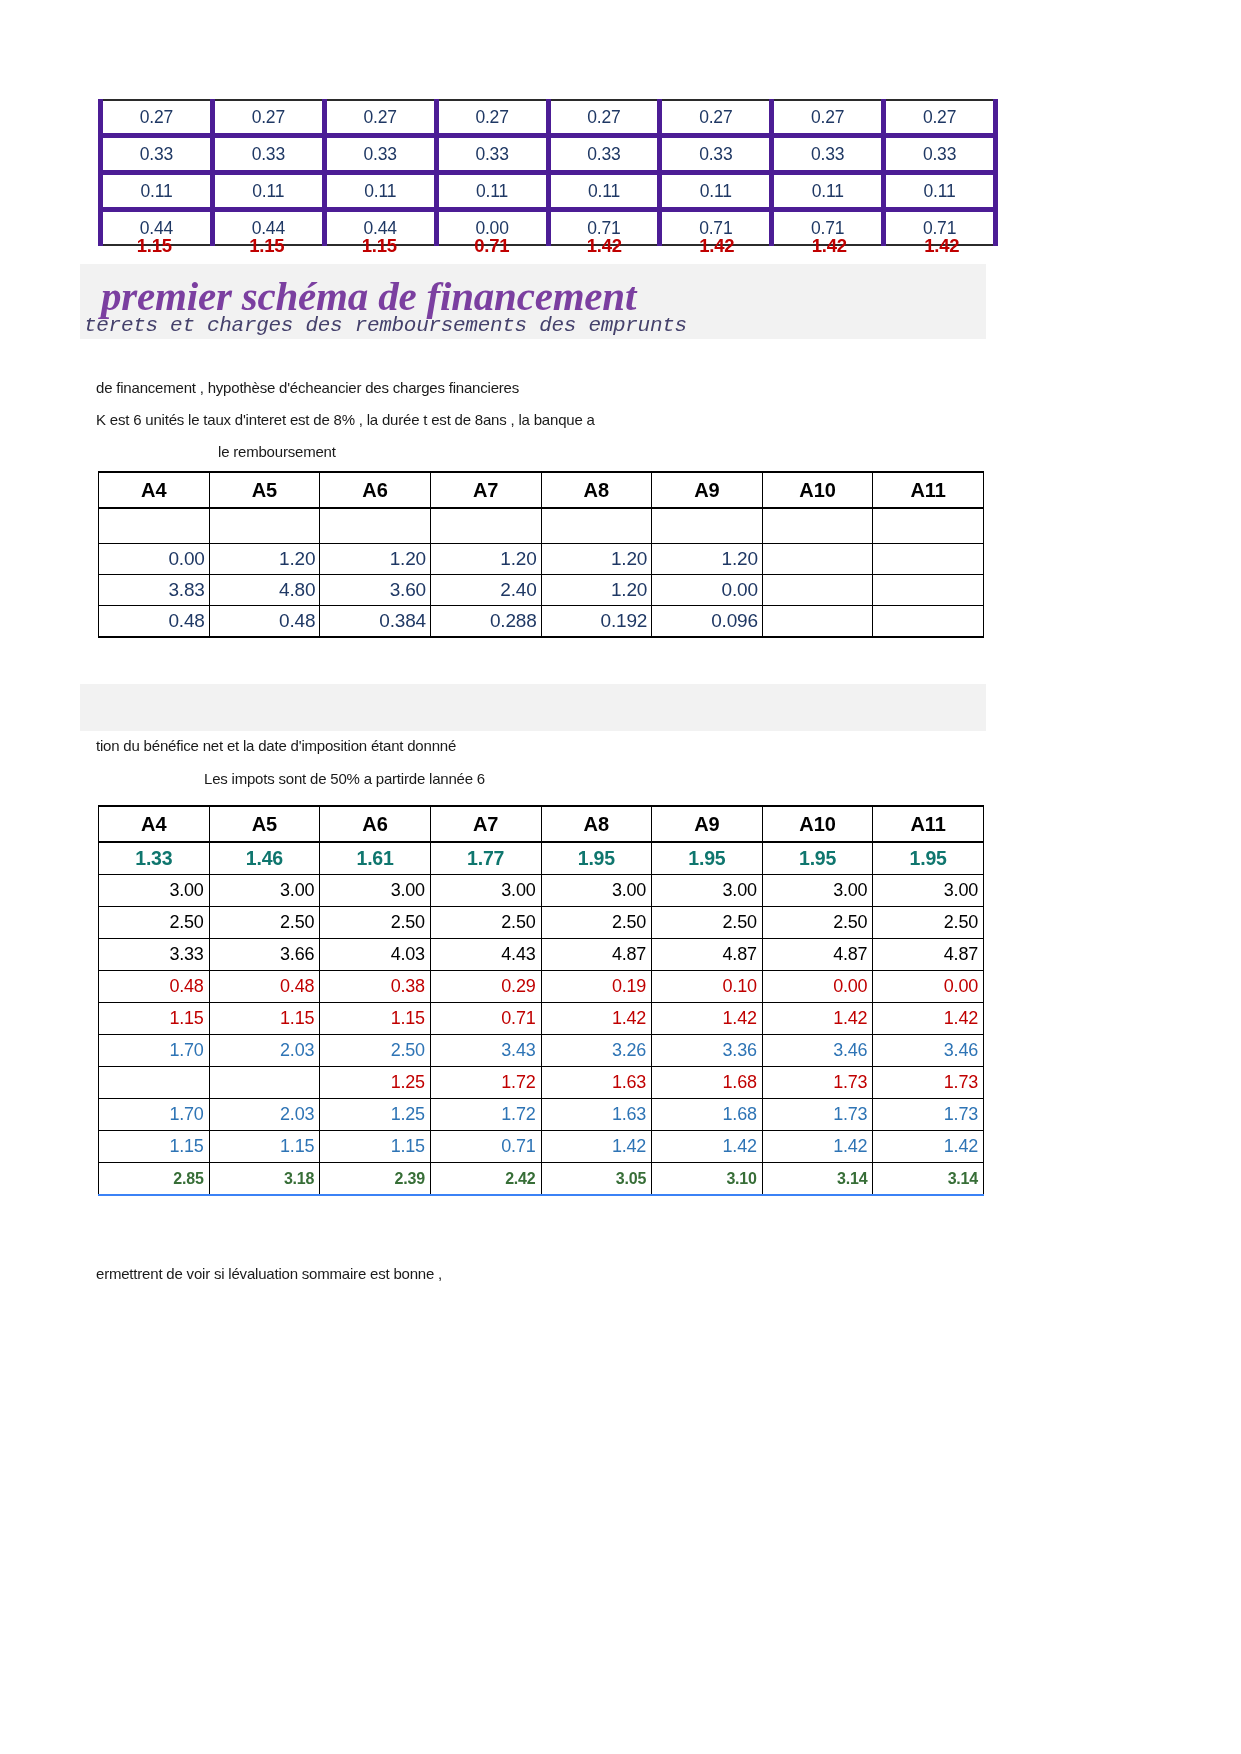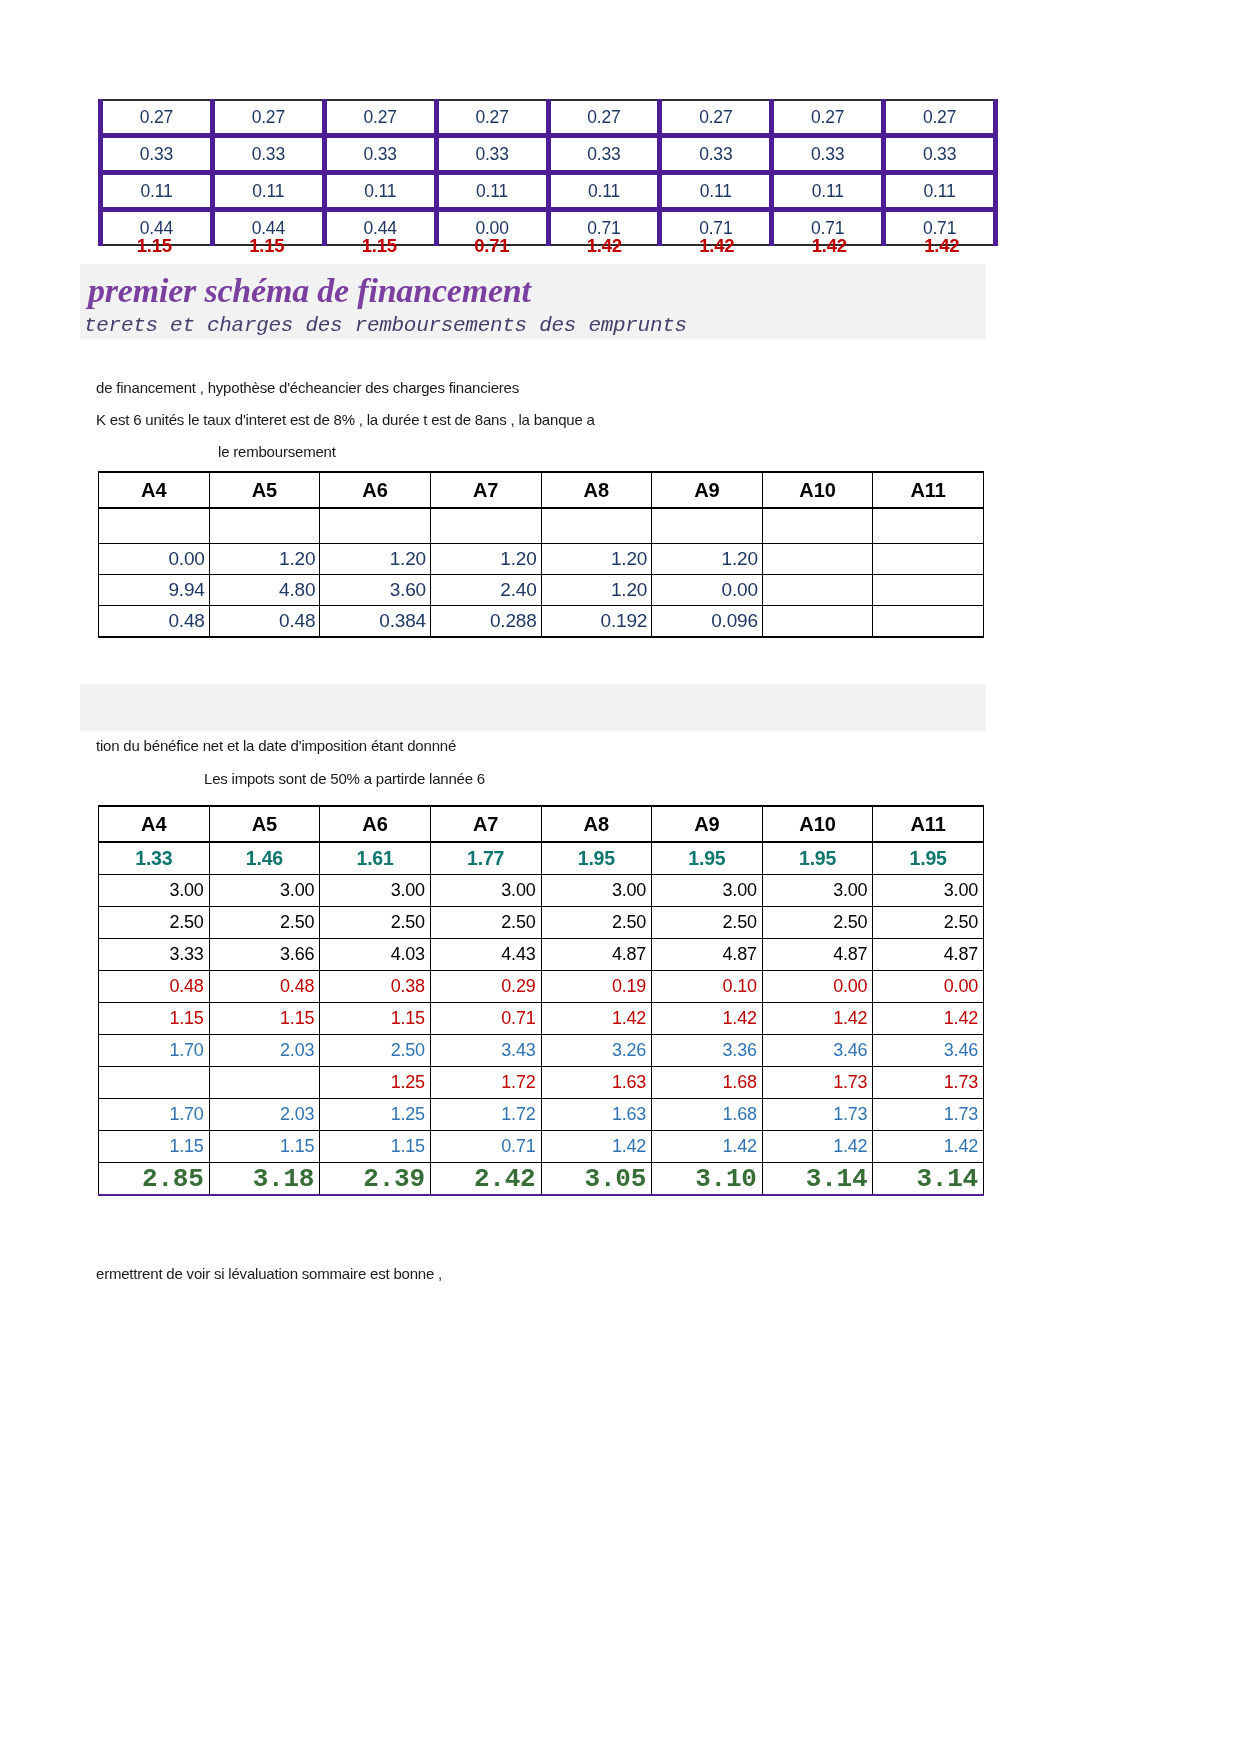"premier schéma de financement" .heading-1 { font-size: 34px -> 41px; left: 88px -> 101px }
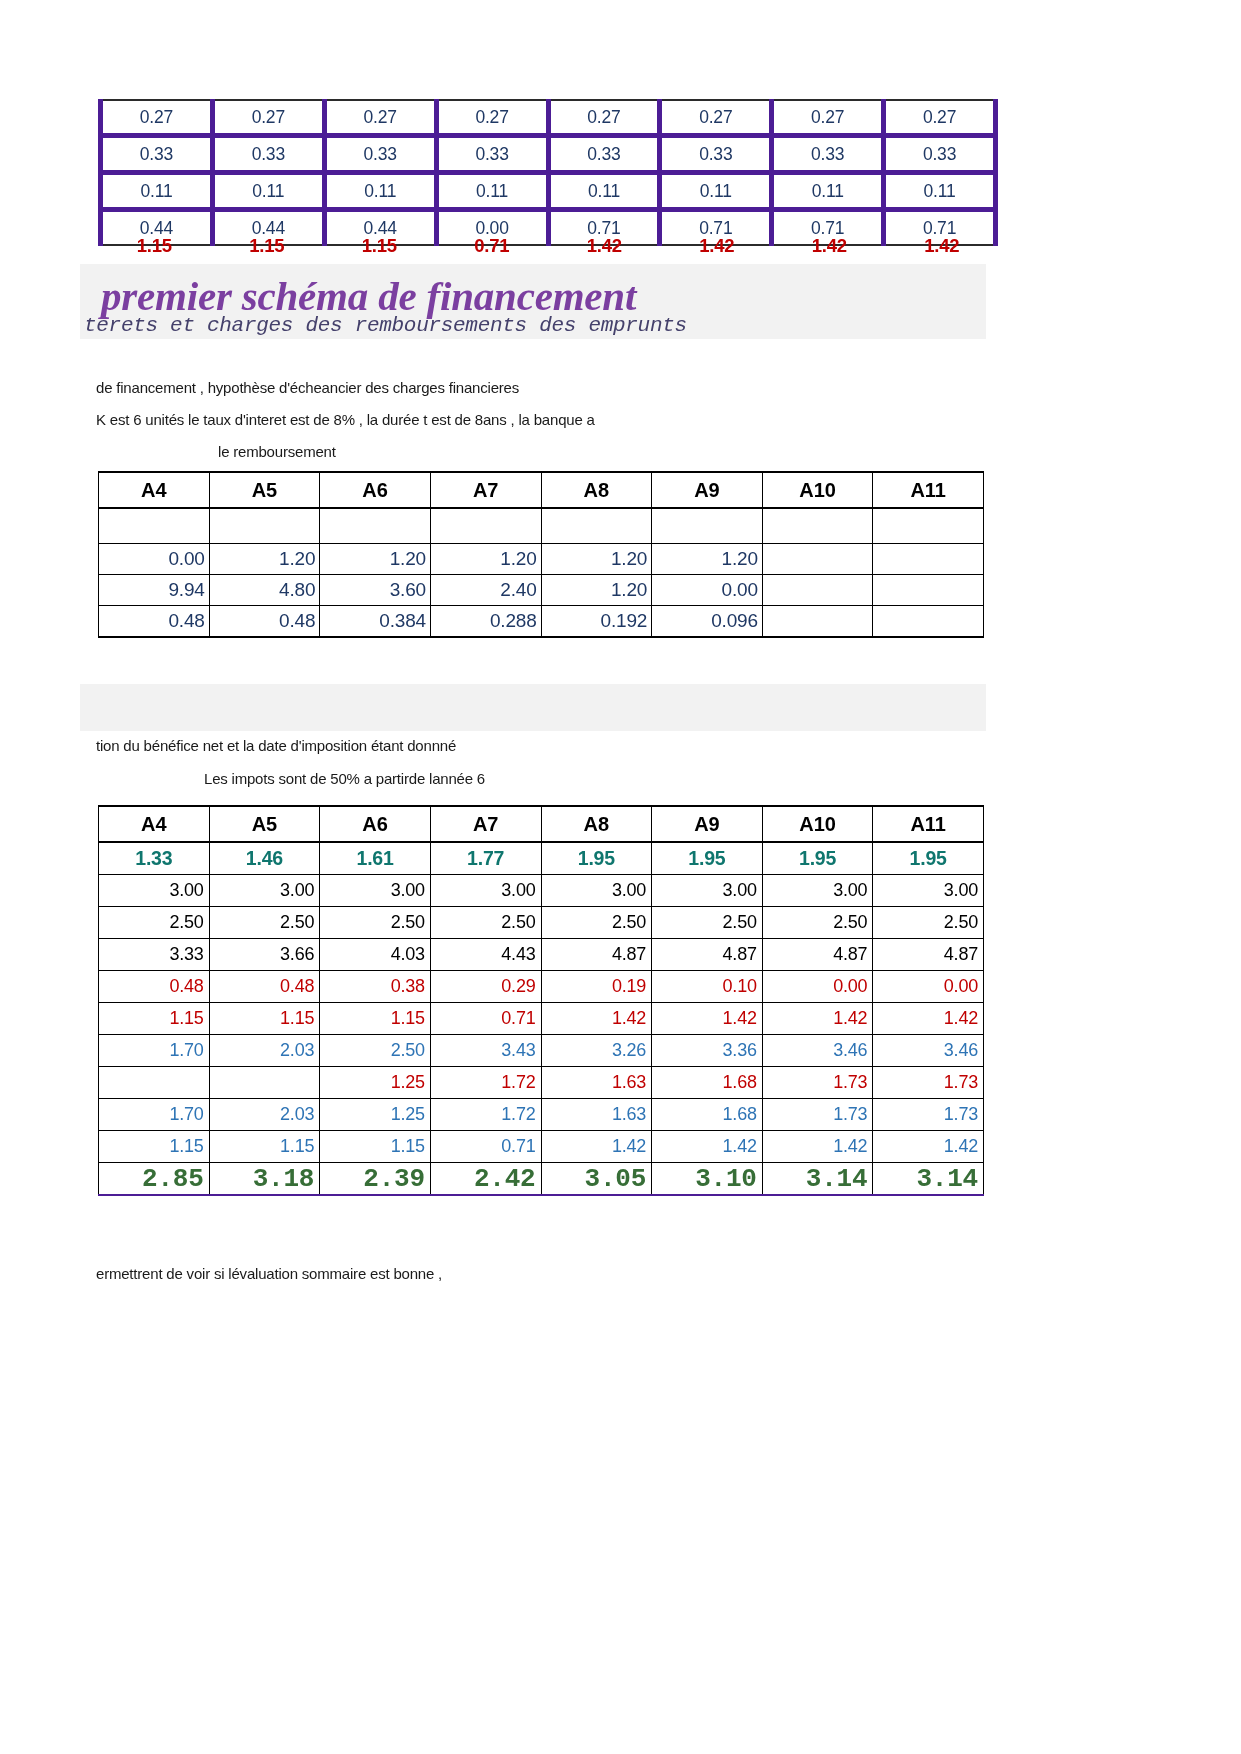"9.94" td { text: 9.94 -> 3.83 }
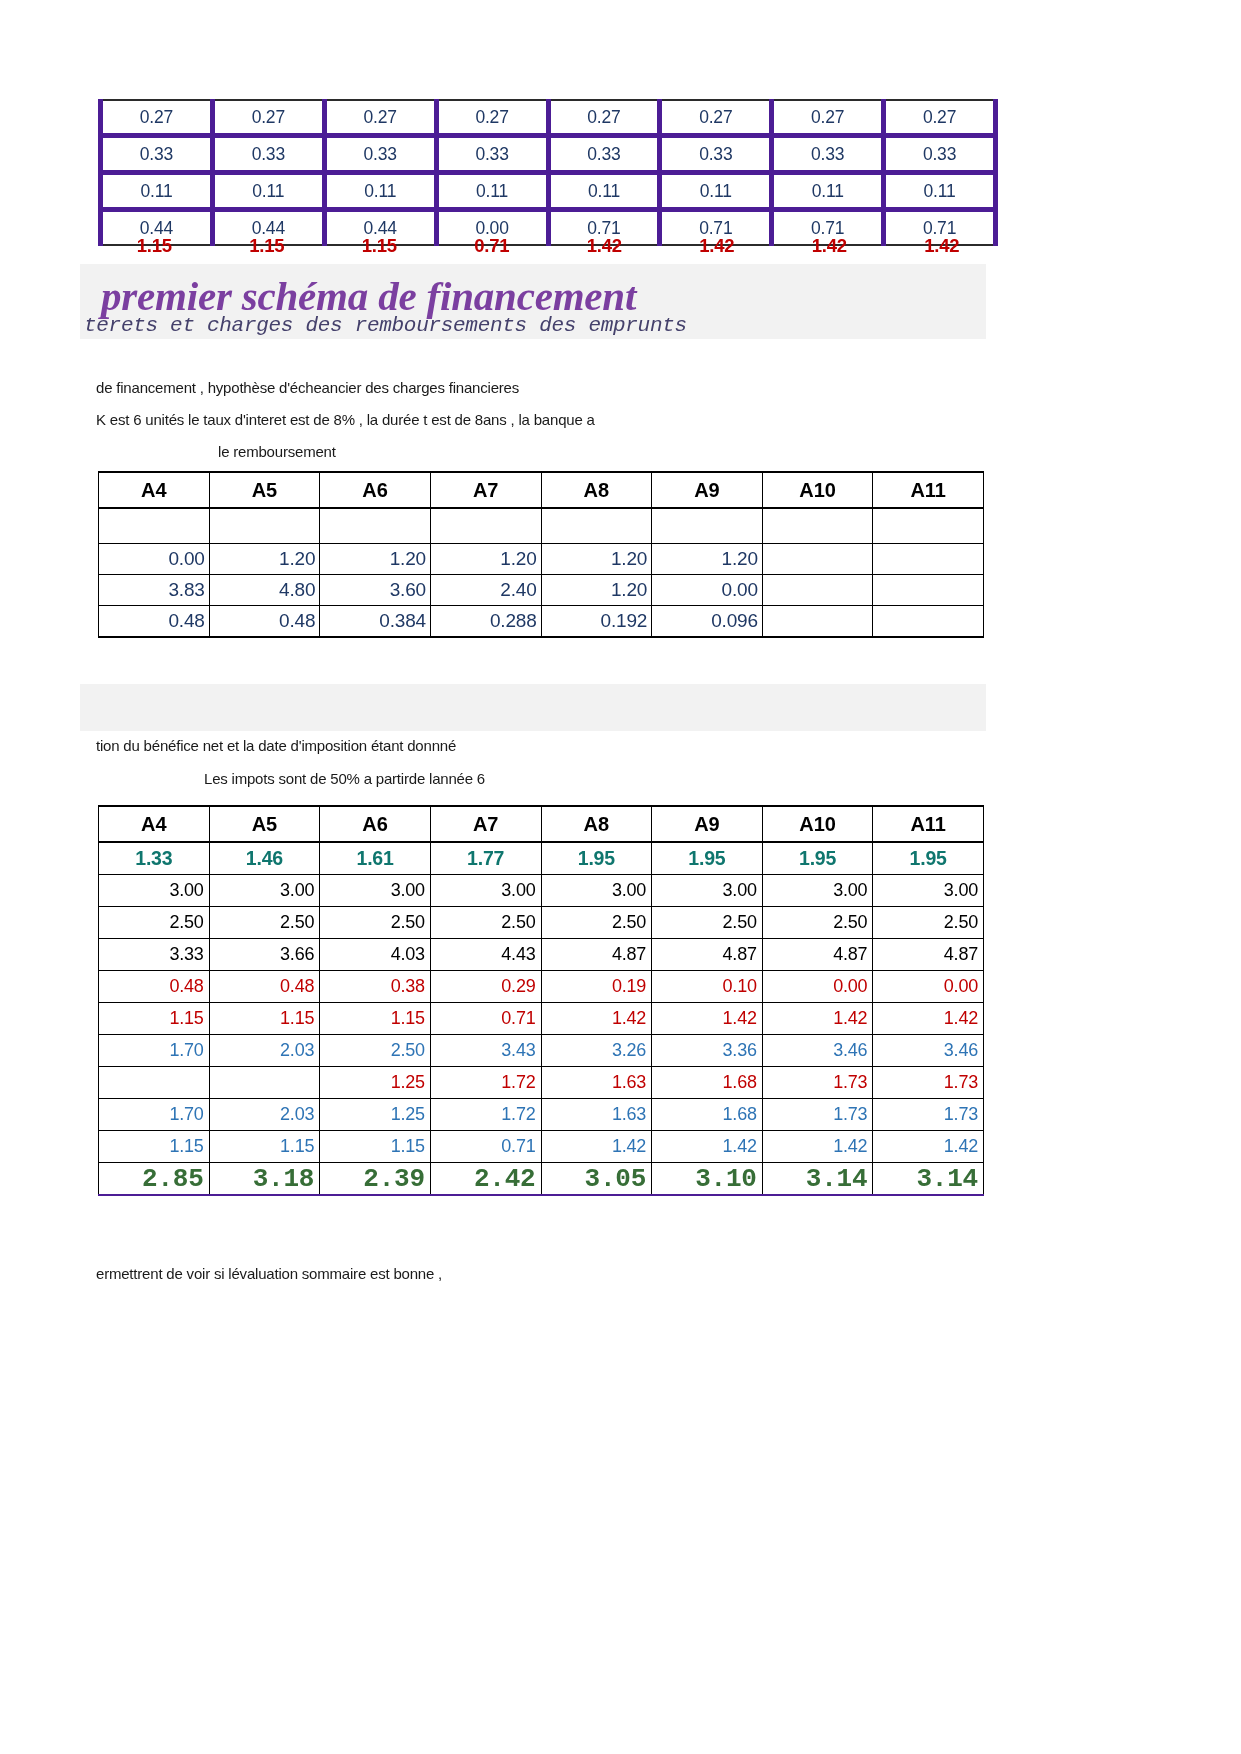"2.85" .tbl-bot tr.r-green td { border-bottom: 2px solid #4c1d95 -> 2px solid #3b82f6; font-family: Liberation Mono, monospace -> none; font-size: 26px -> 16px }
